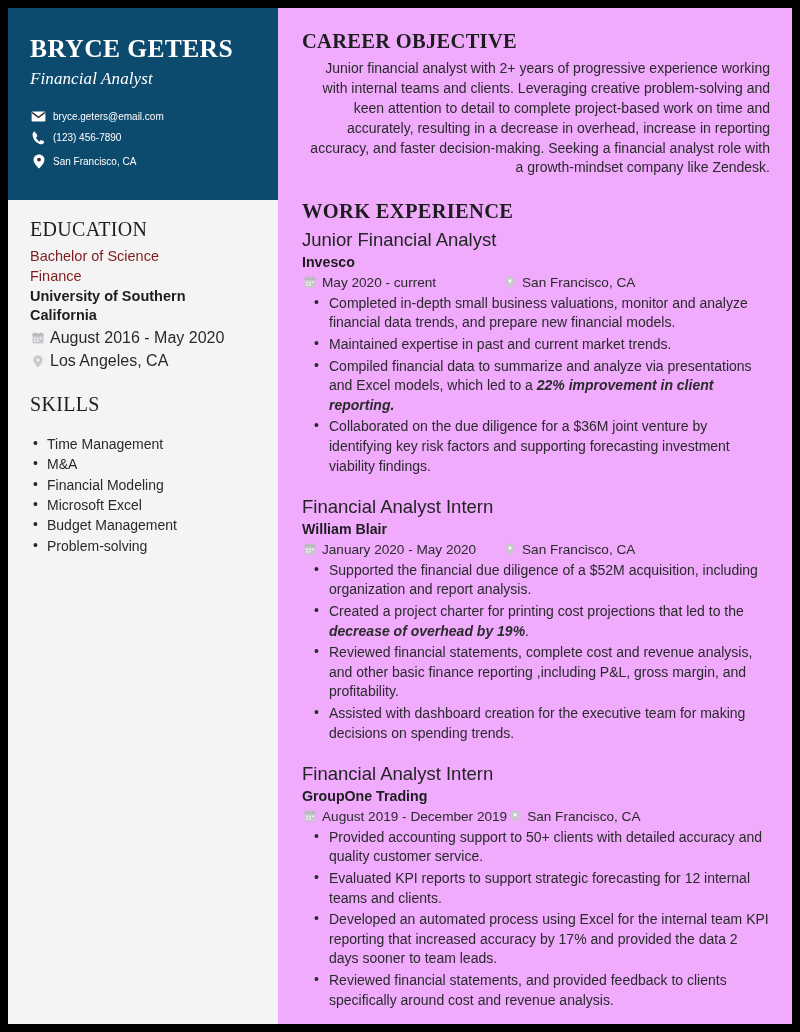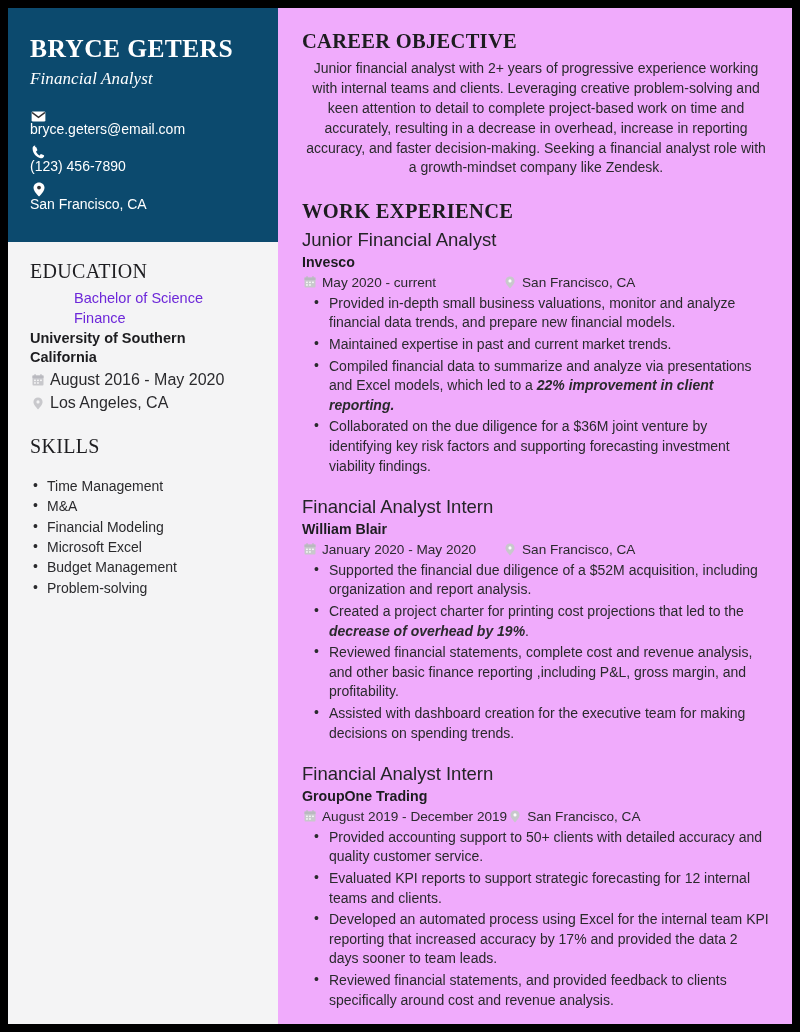"Junior financial analyst with 2+" .objective-text { text-align: center -> right }
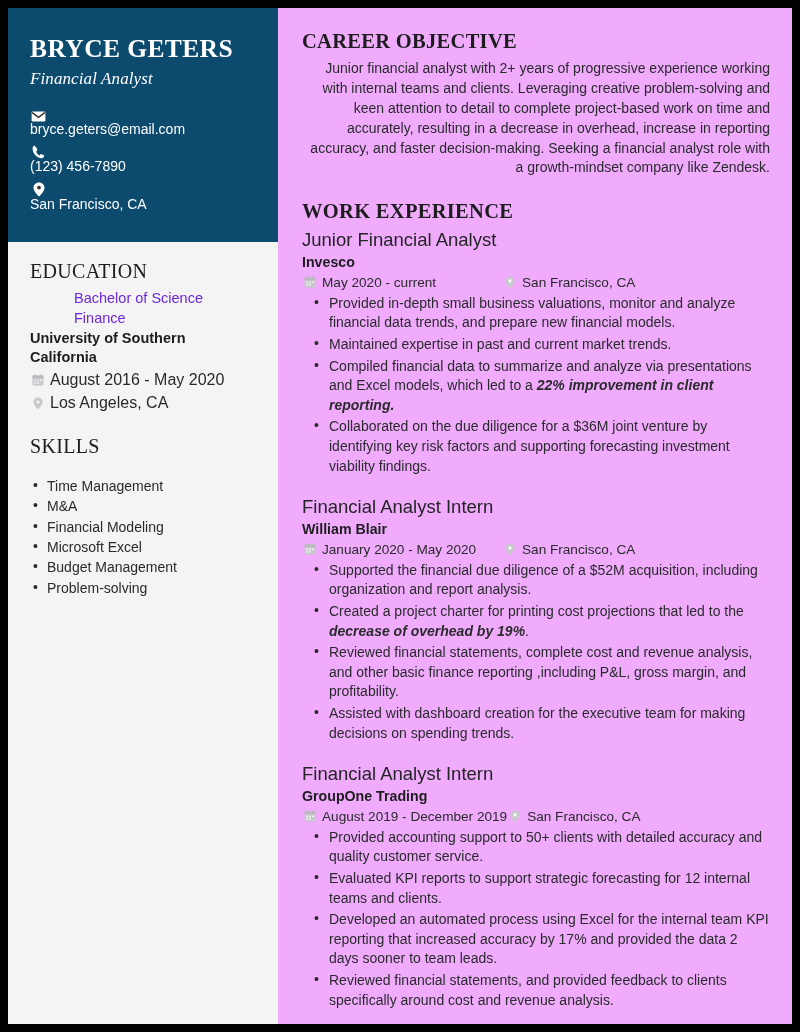"bryce.geters@email.com" .contact-item { align-items: none -> center; flex-direction: column -> none; font-size: 14px -> 10px }
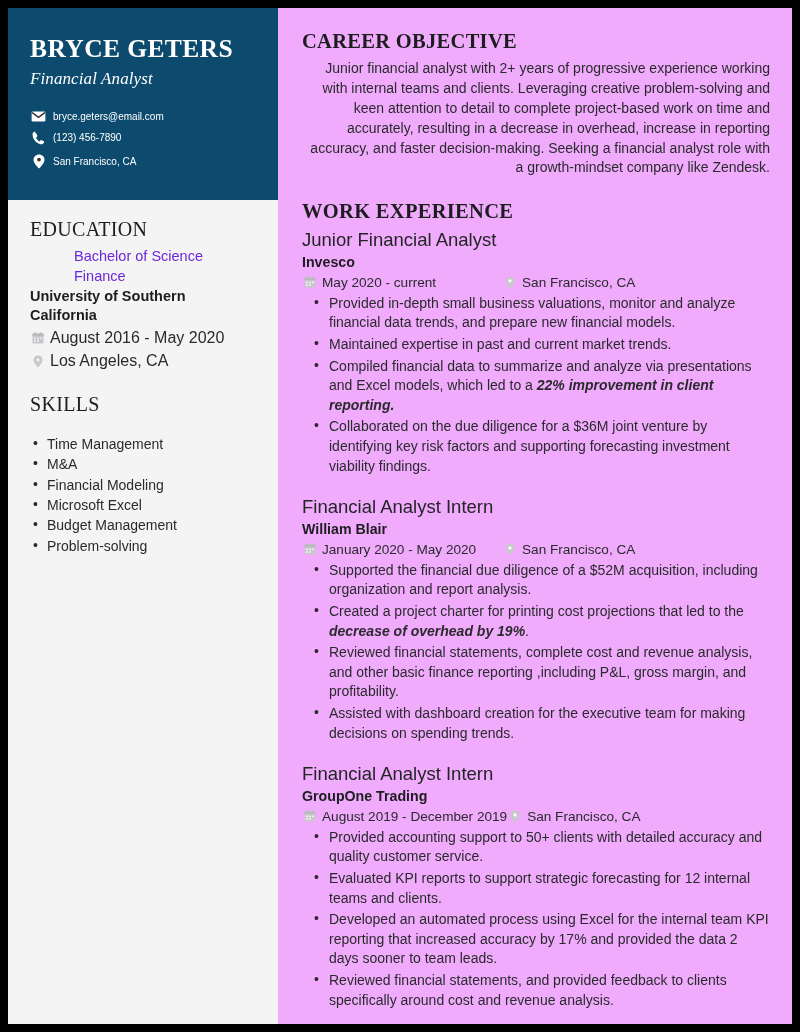"Bachelor of Science" .edu-degree, .edu-field { color: #6d28d9 -> #7f1d1d; margin-left: 44px -> none }
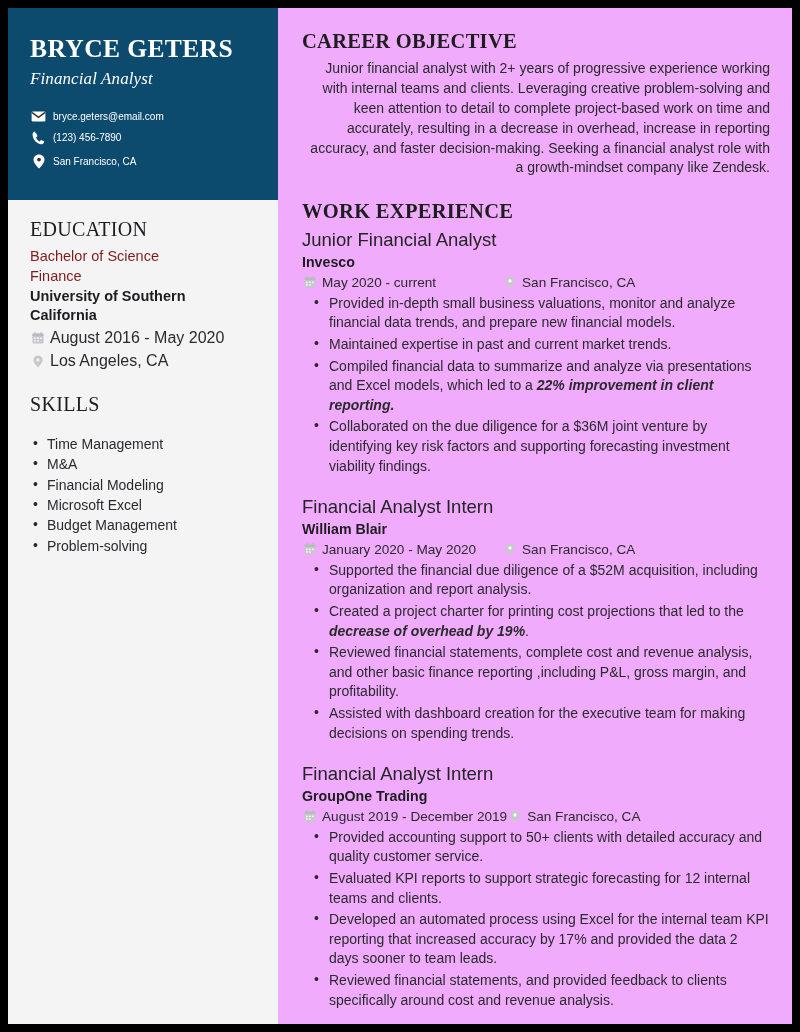"Provided in-depth small business" li { text: Provided -> Completed }
